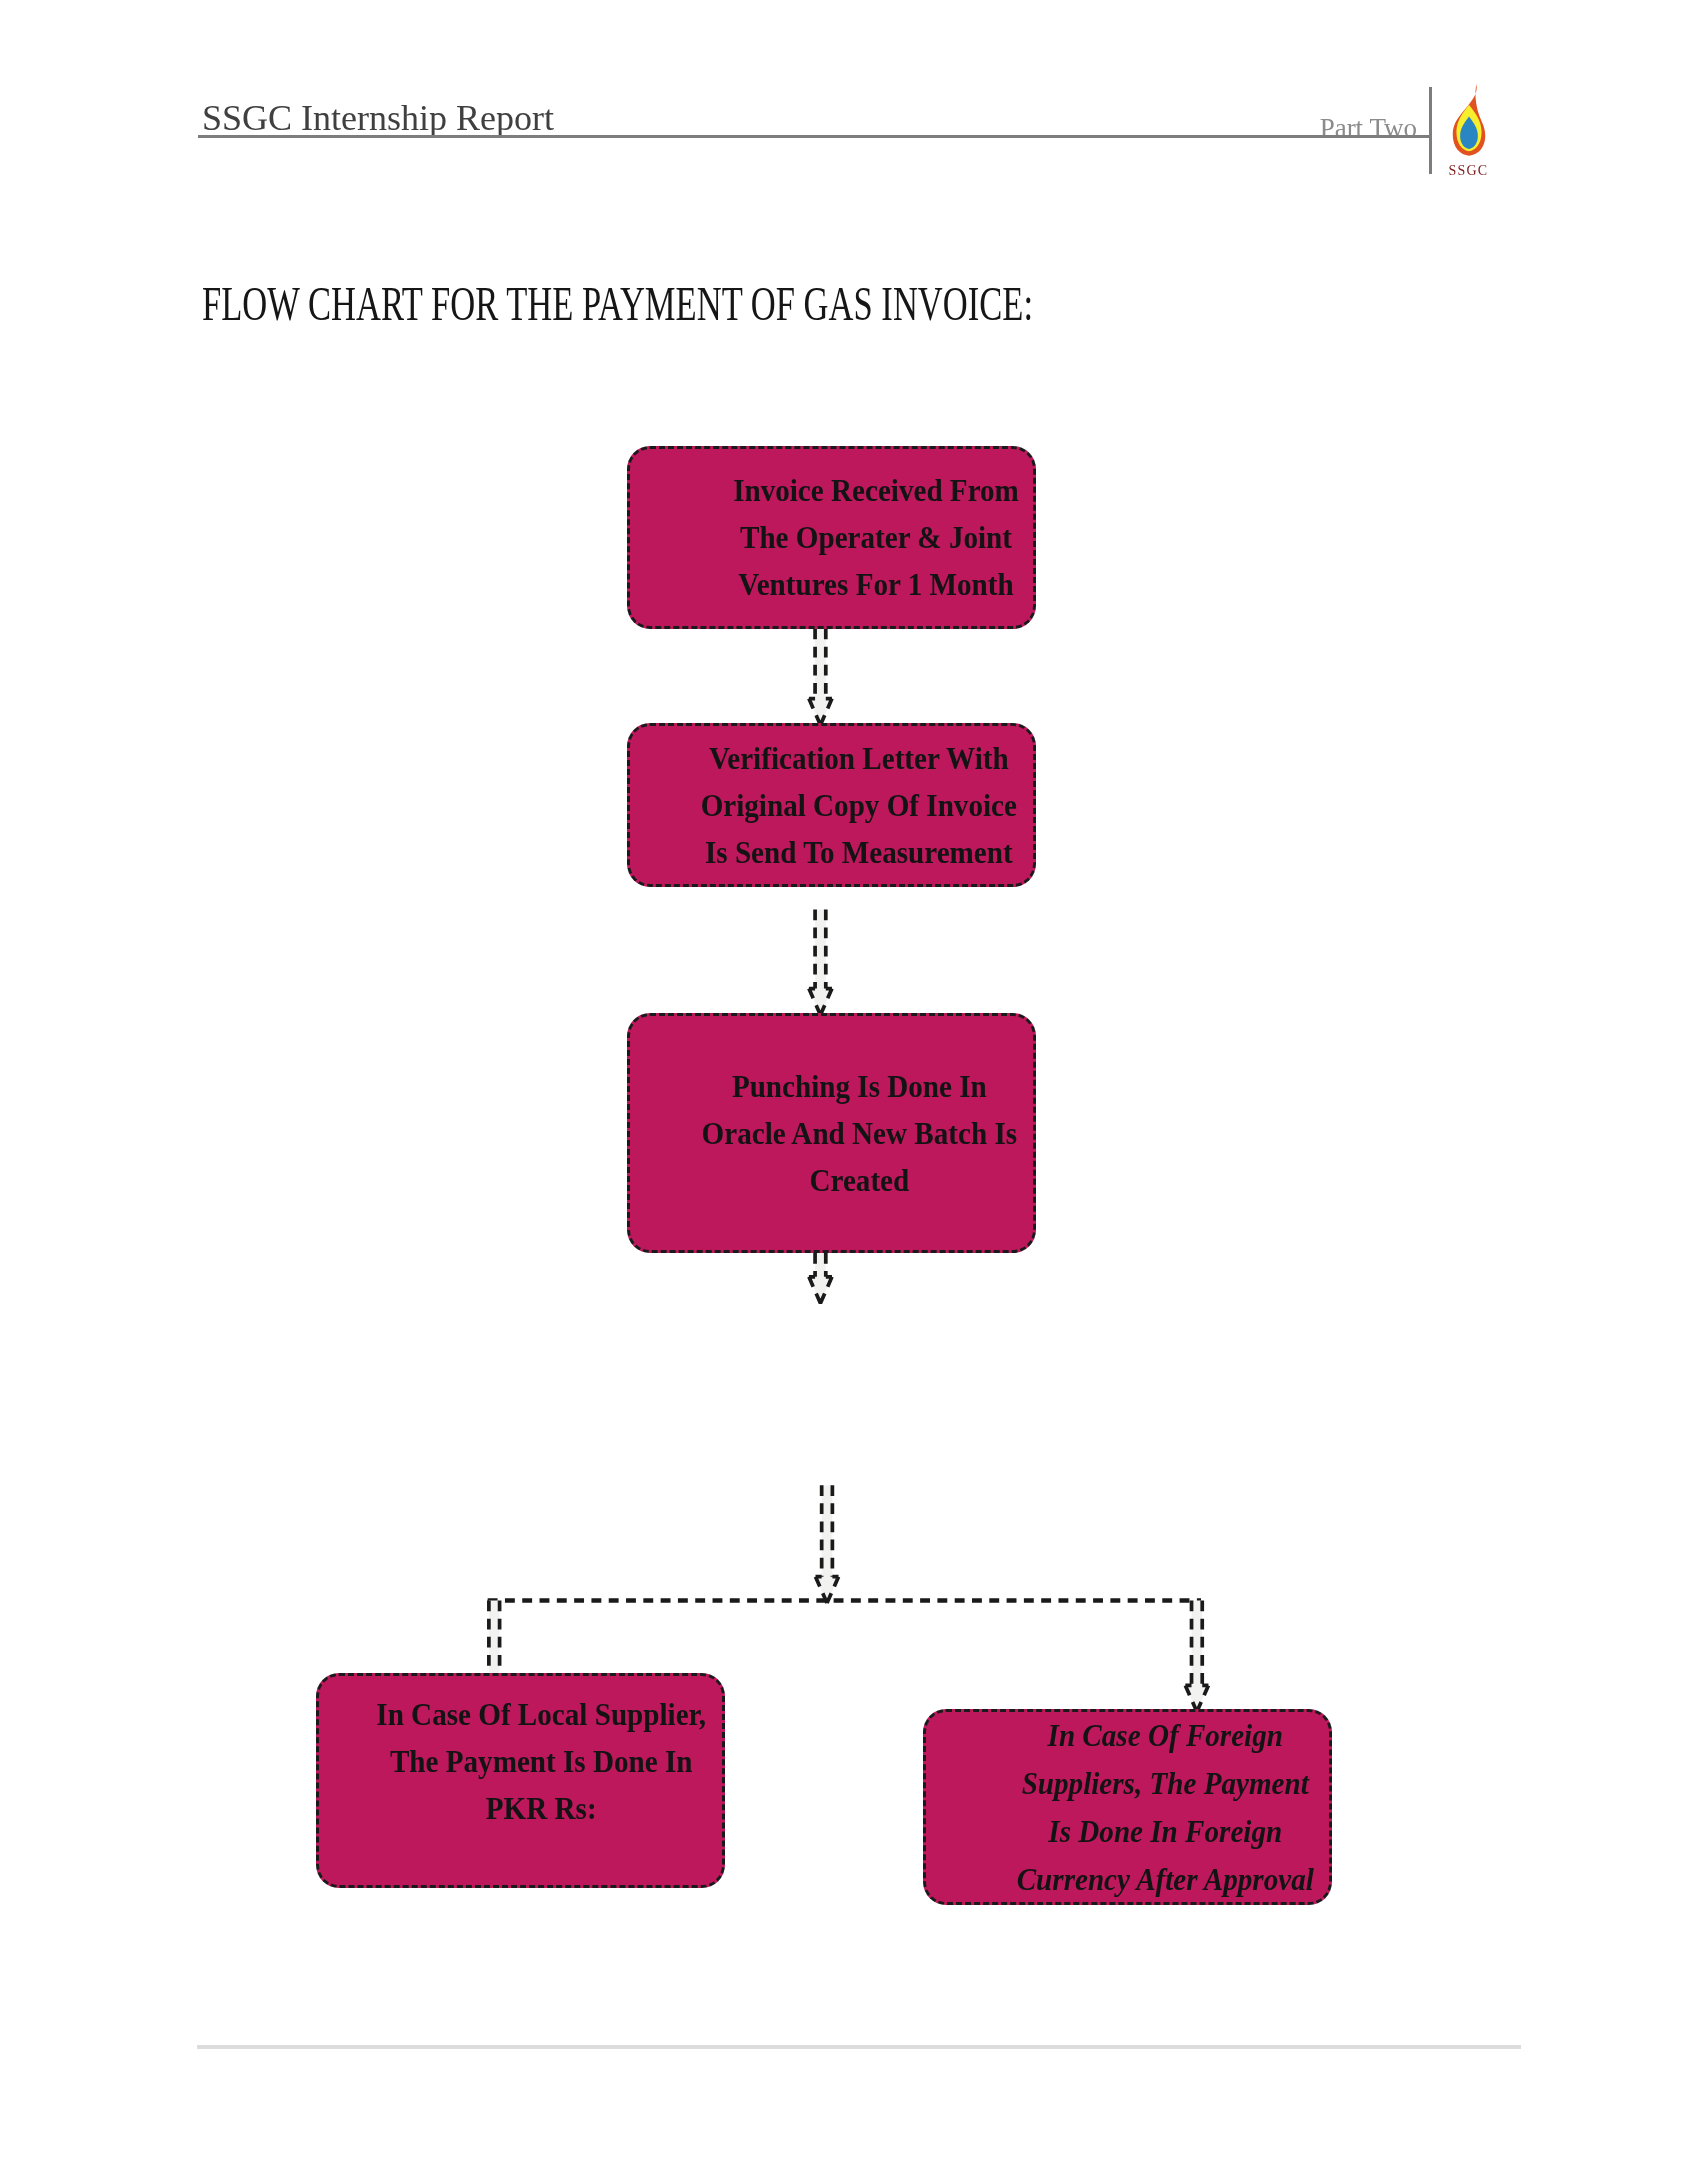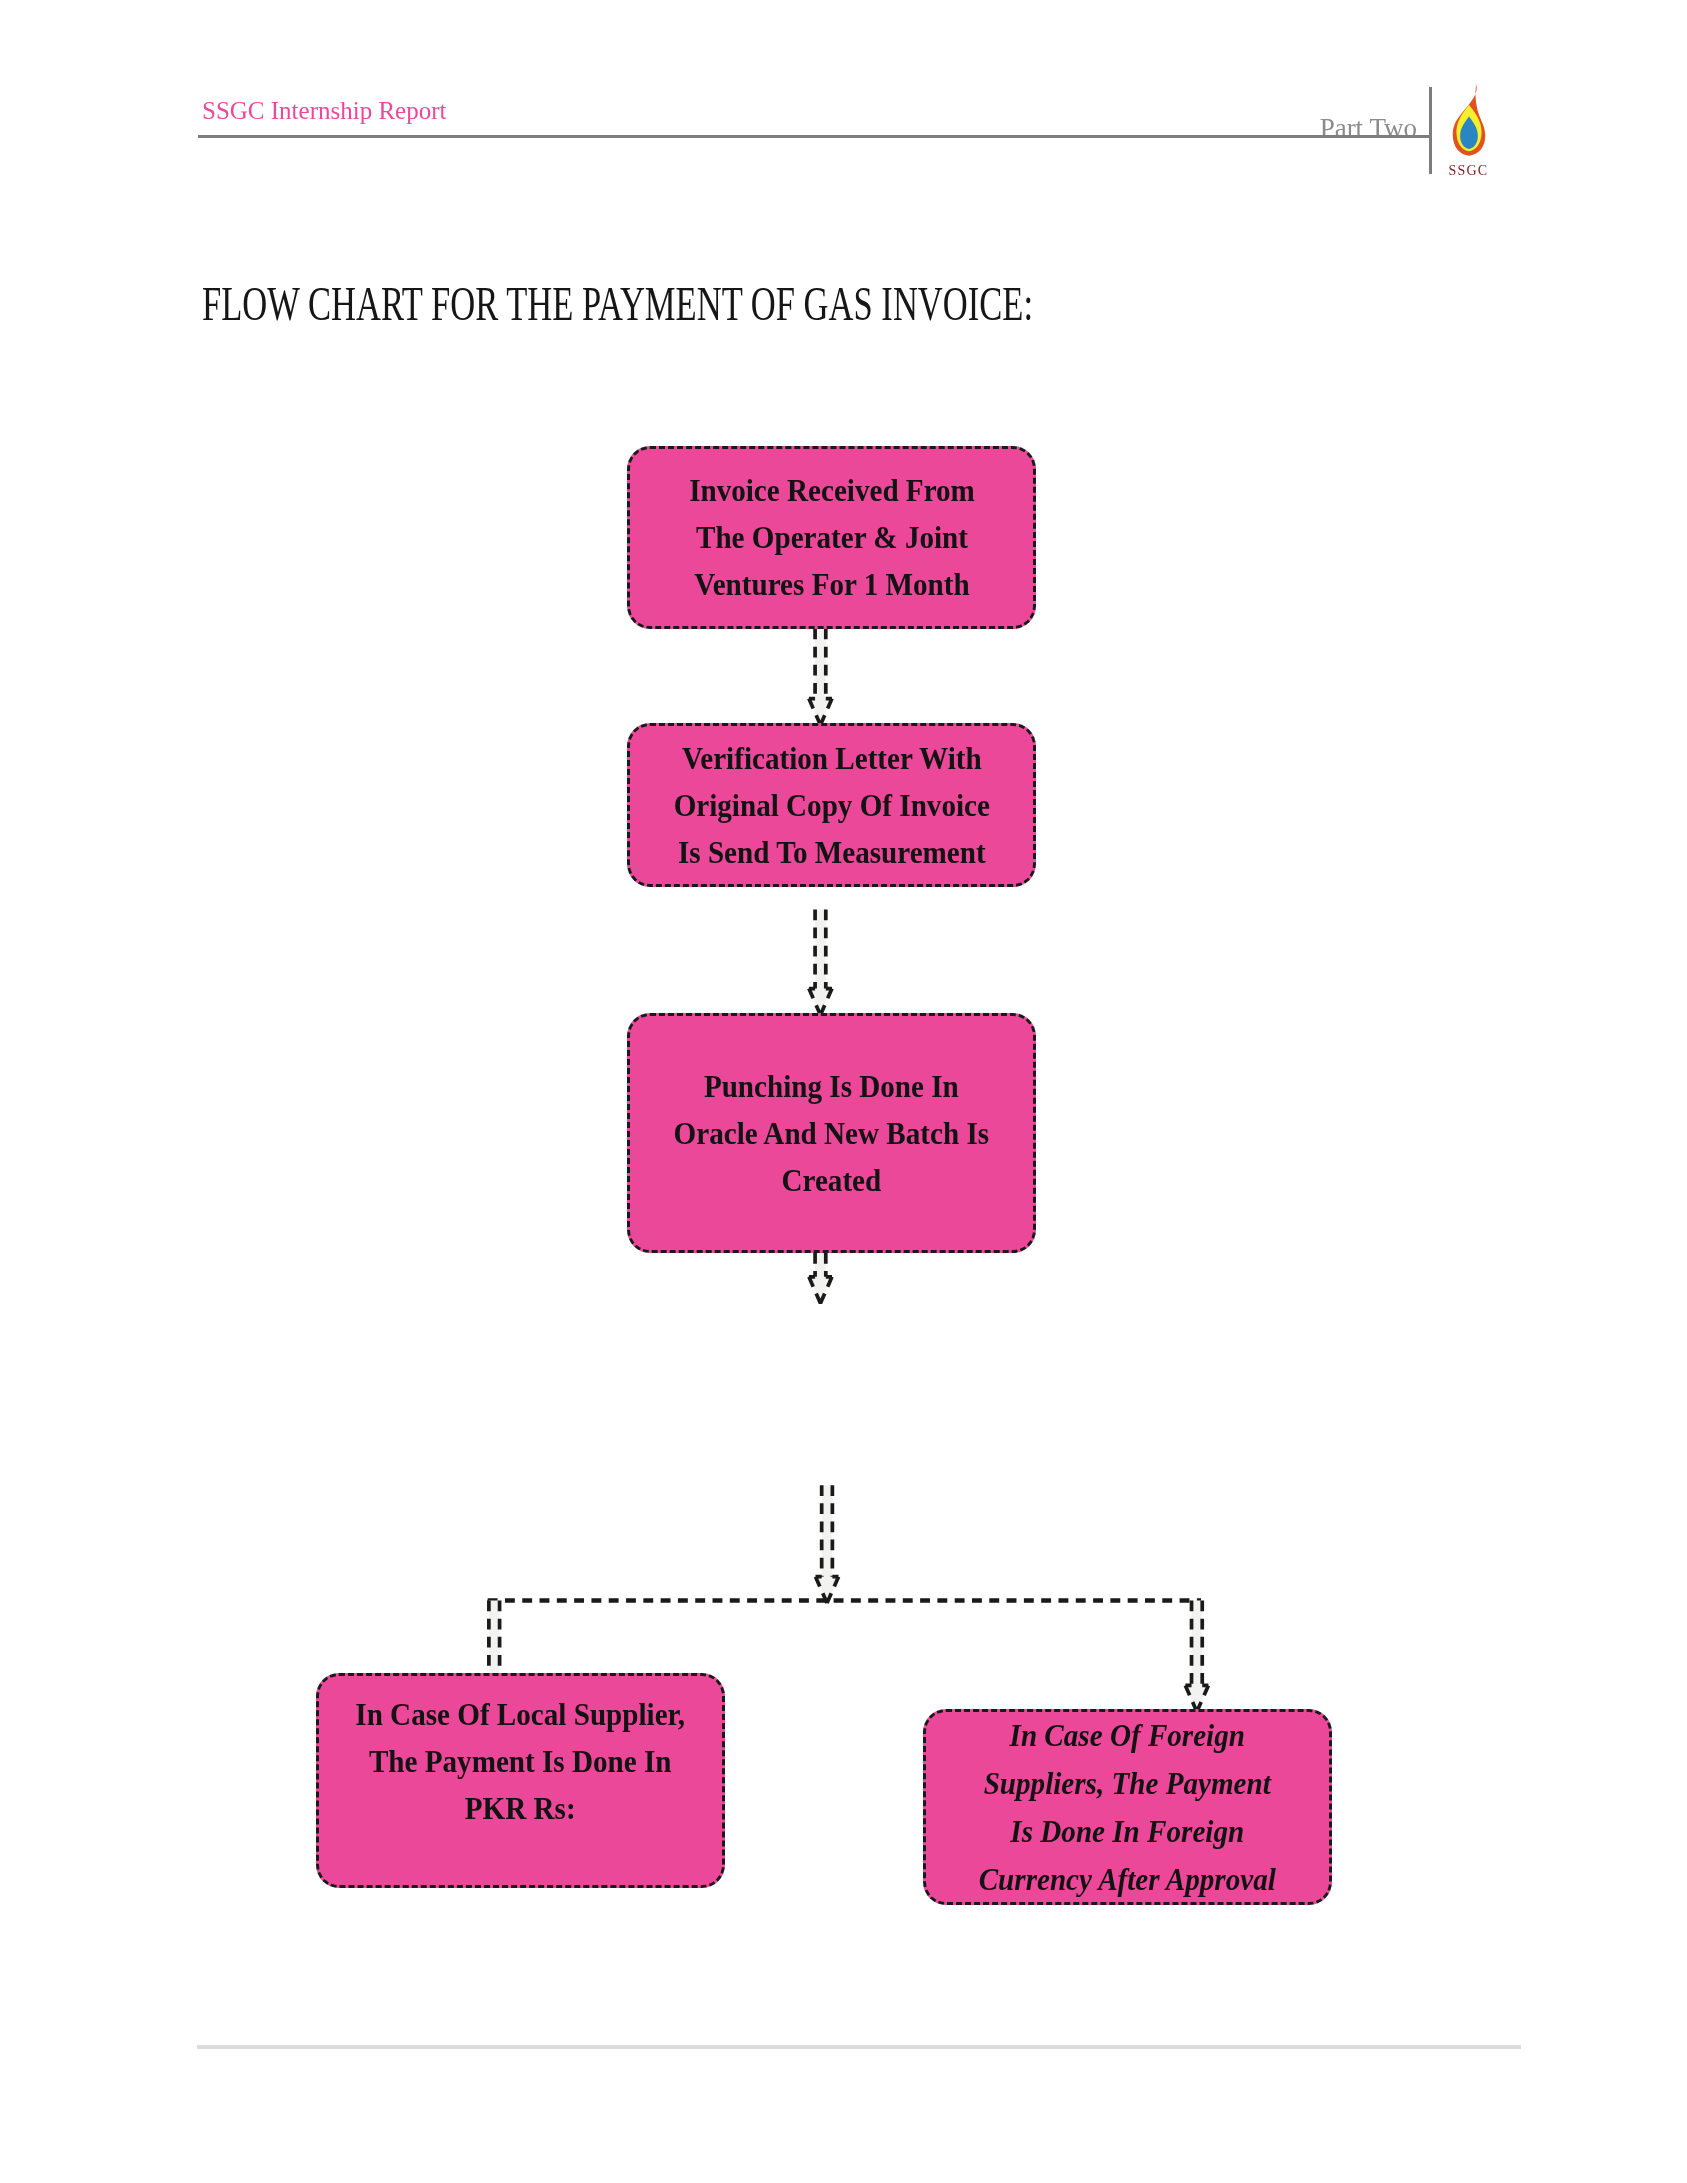"SSGC Internship Report" .header-left { color: #ec4899 -> #404040; font-size: 25px -> 36px }
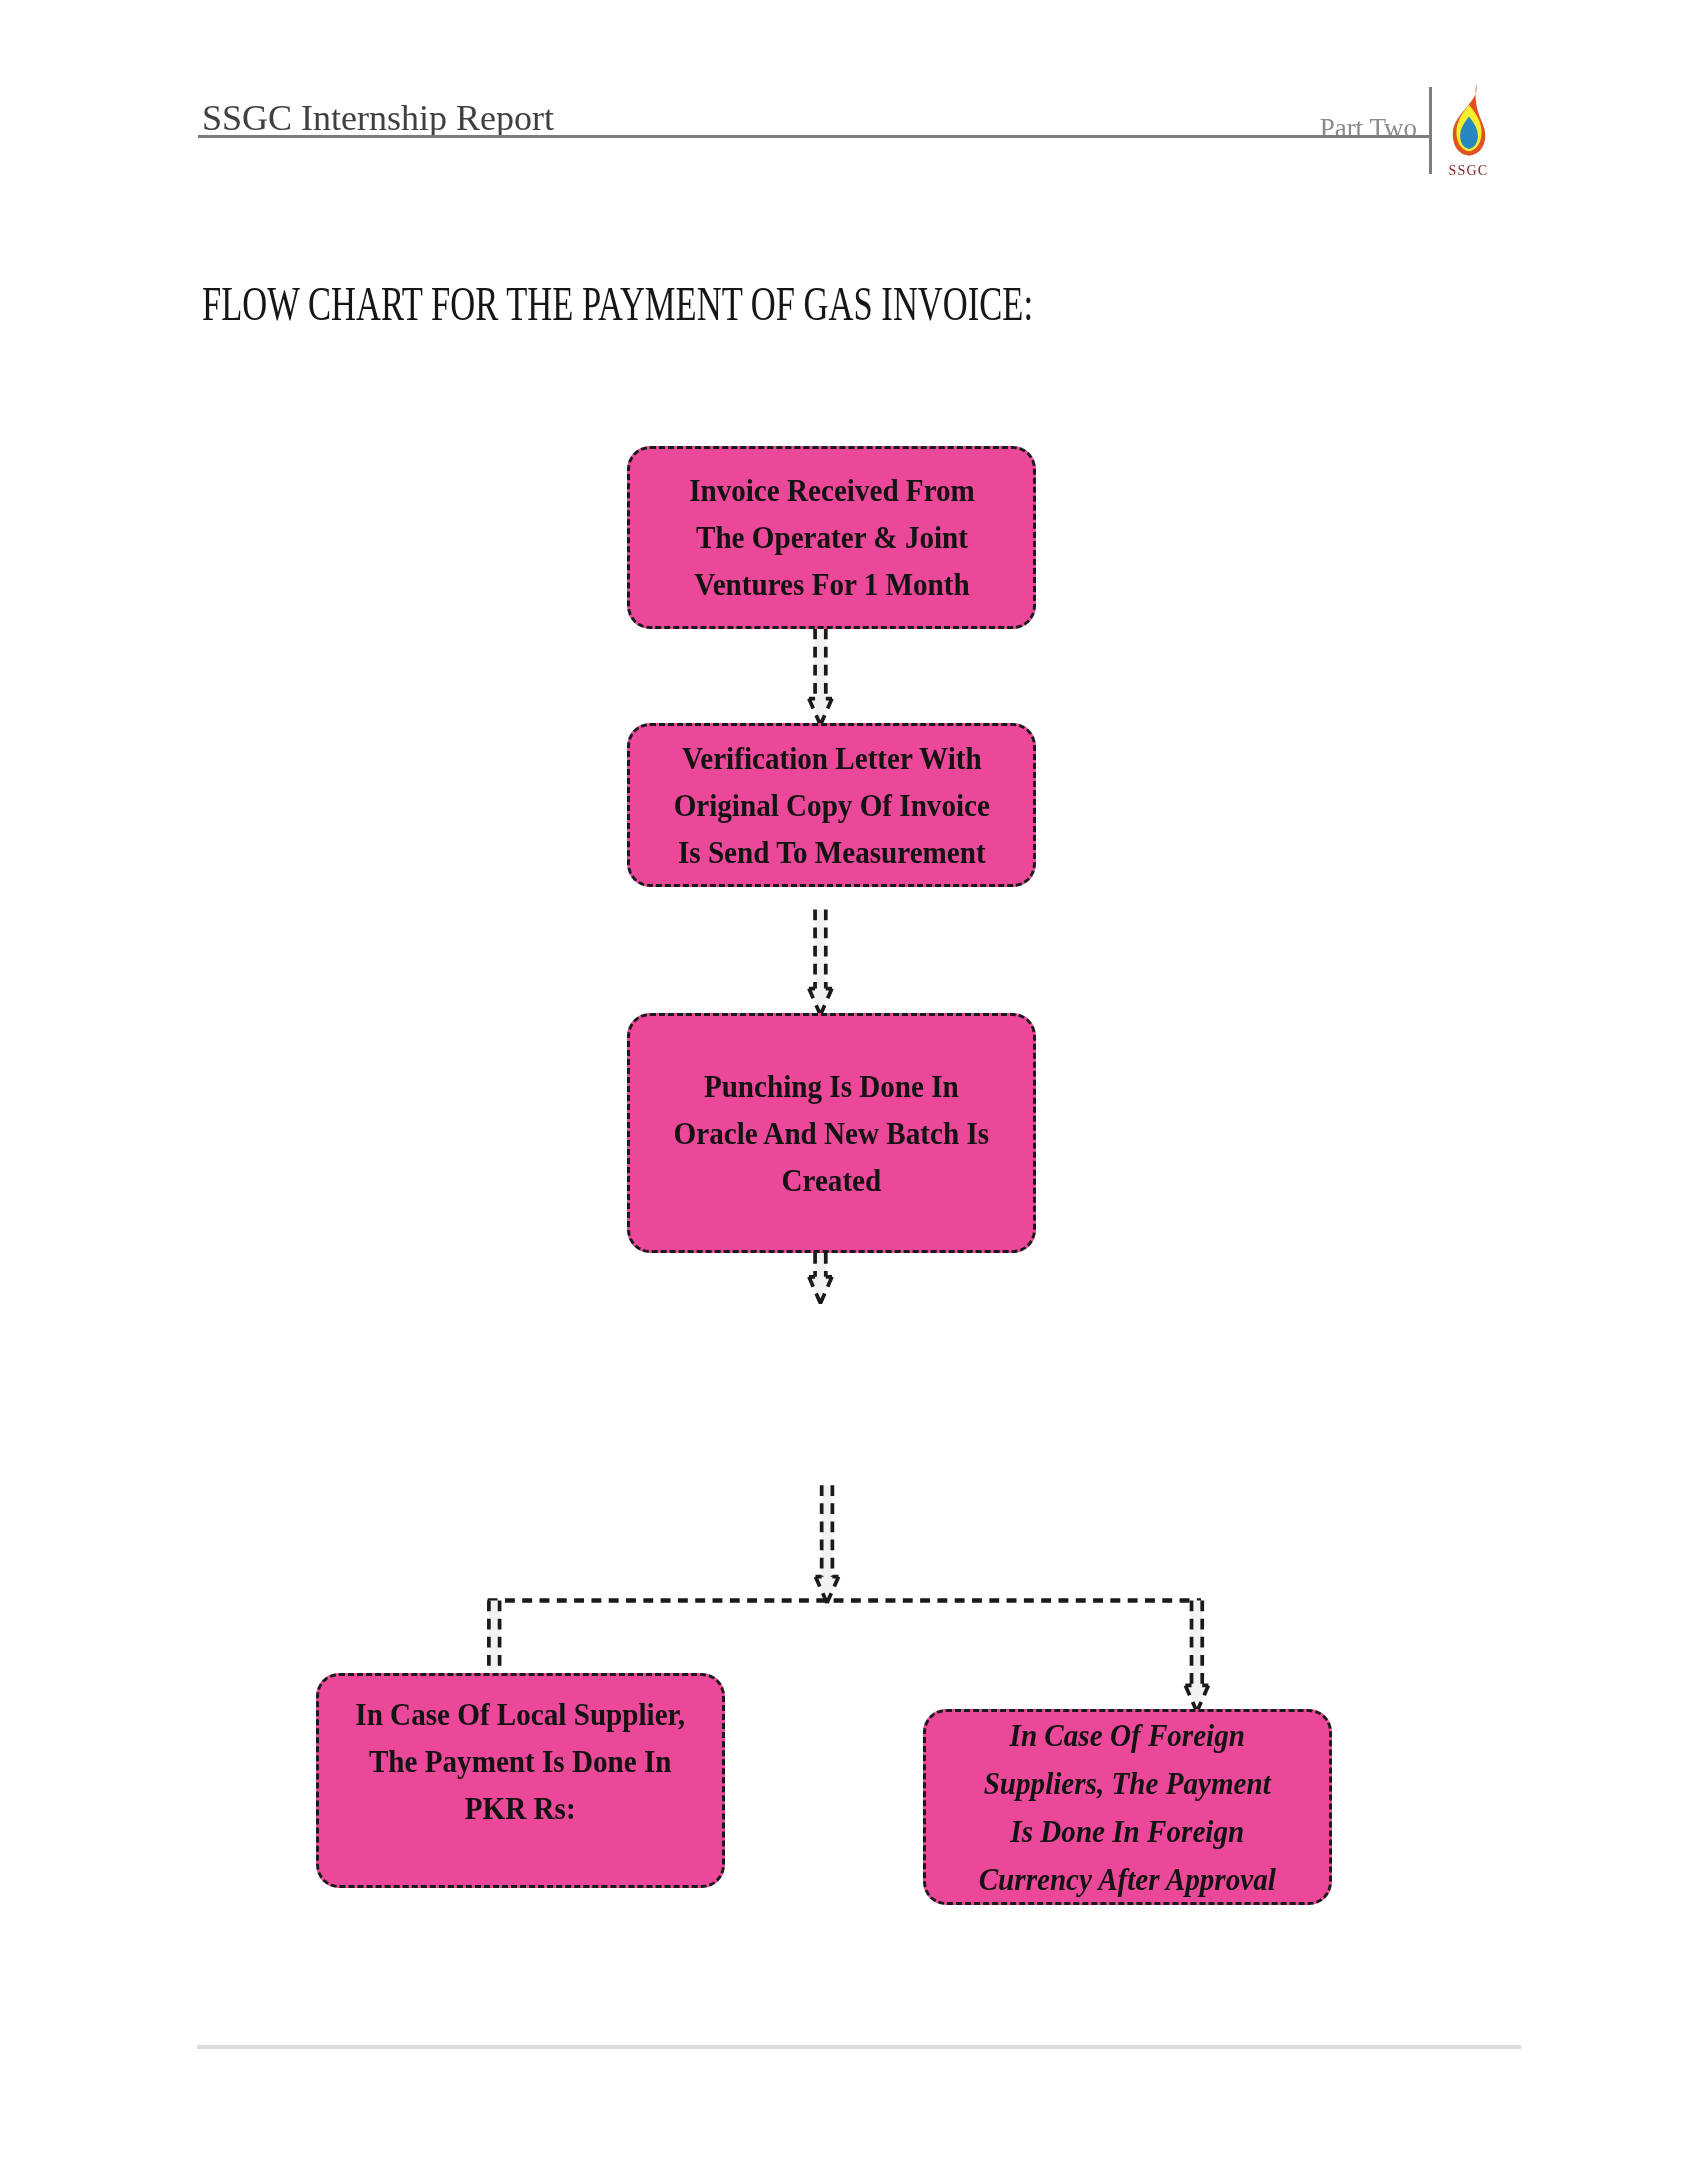"Invoice Received From" .flow-node { background: #ec4899 -> #be185d; justify-content: center -> flex-end }
